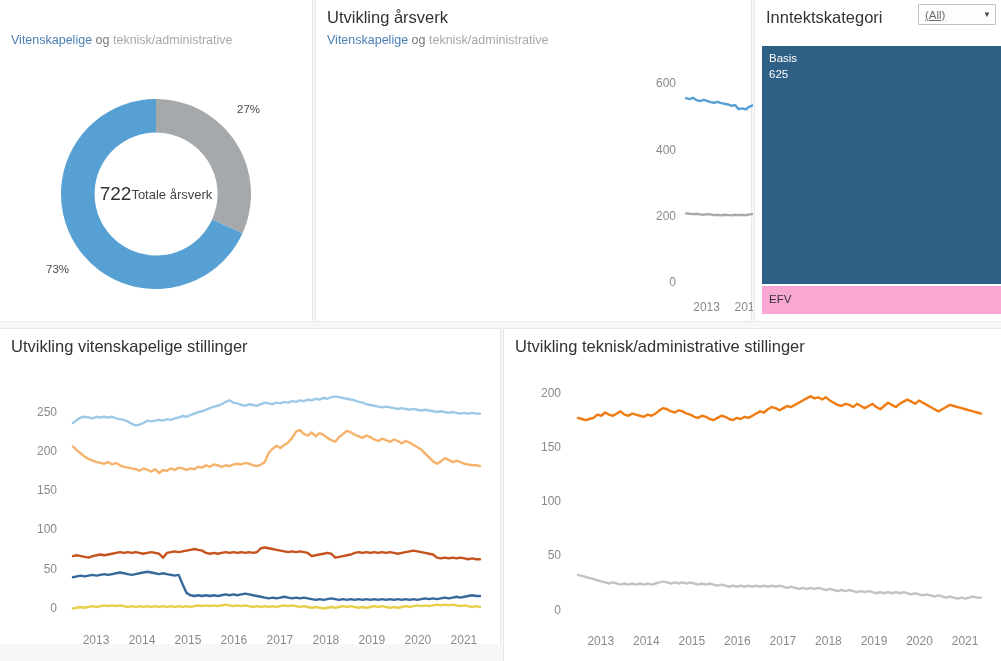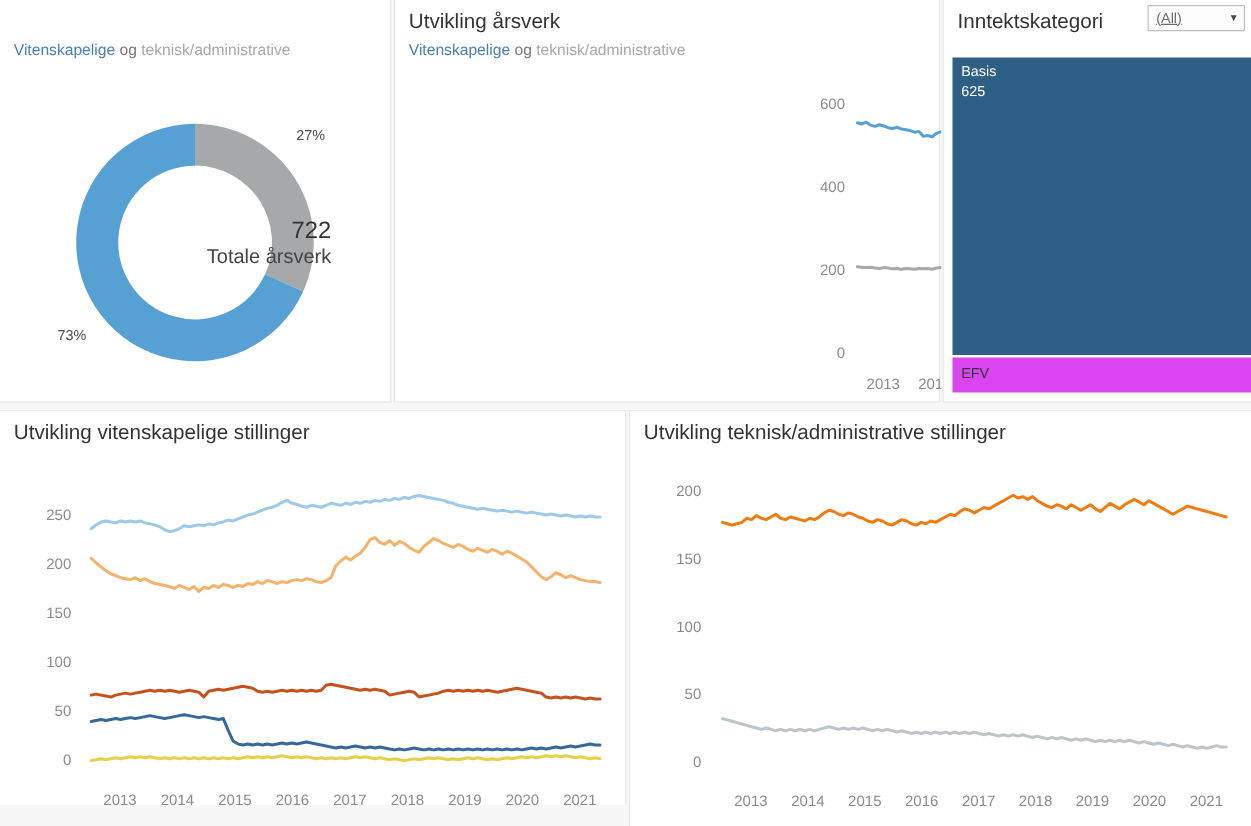"722" #donut-center { align-items: flex-end -> center; flex-direction: column -> none }
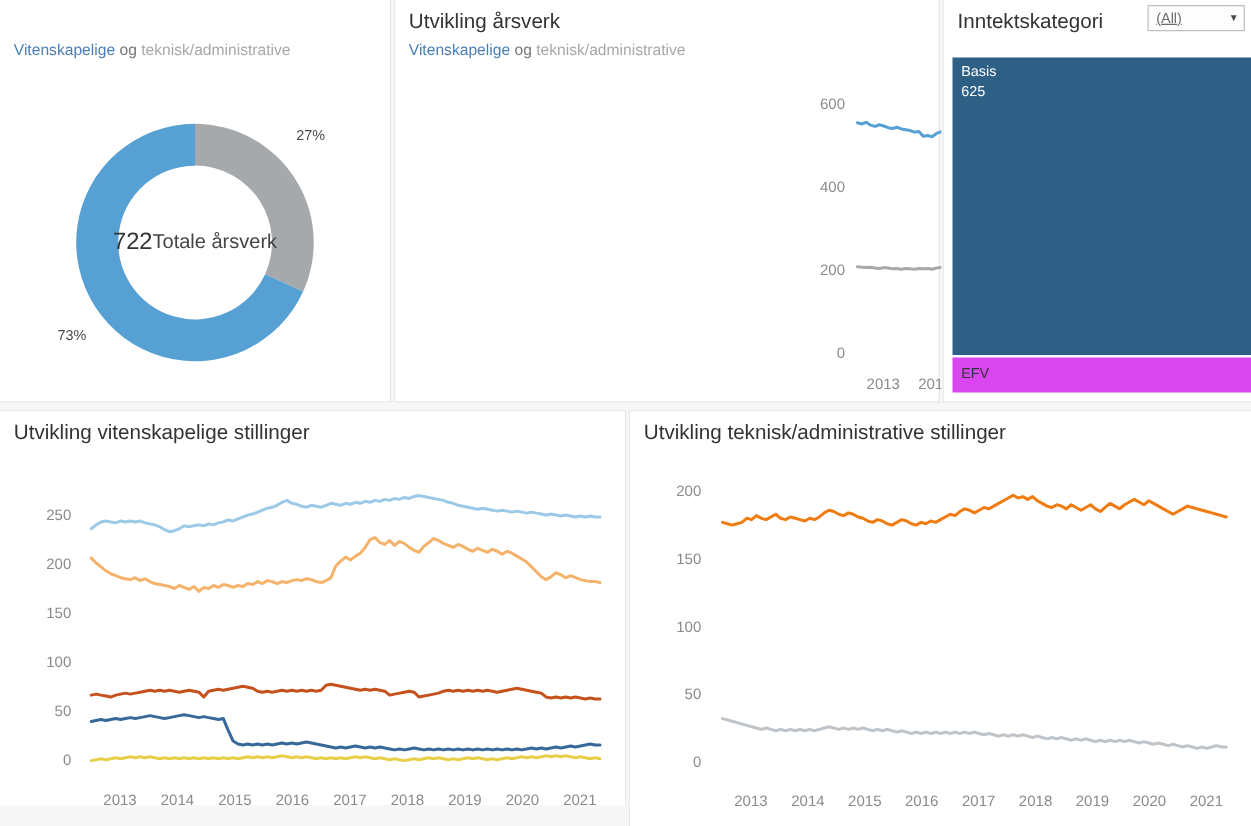"Totale årsverk" #donut-total-label { font-size: 16px -> 13px }
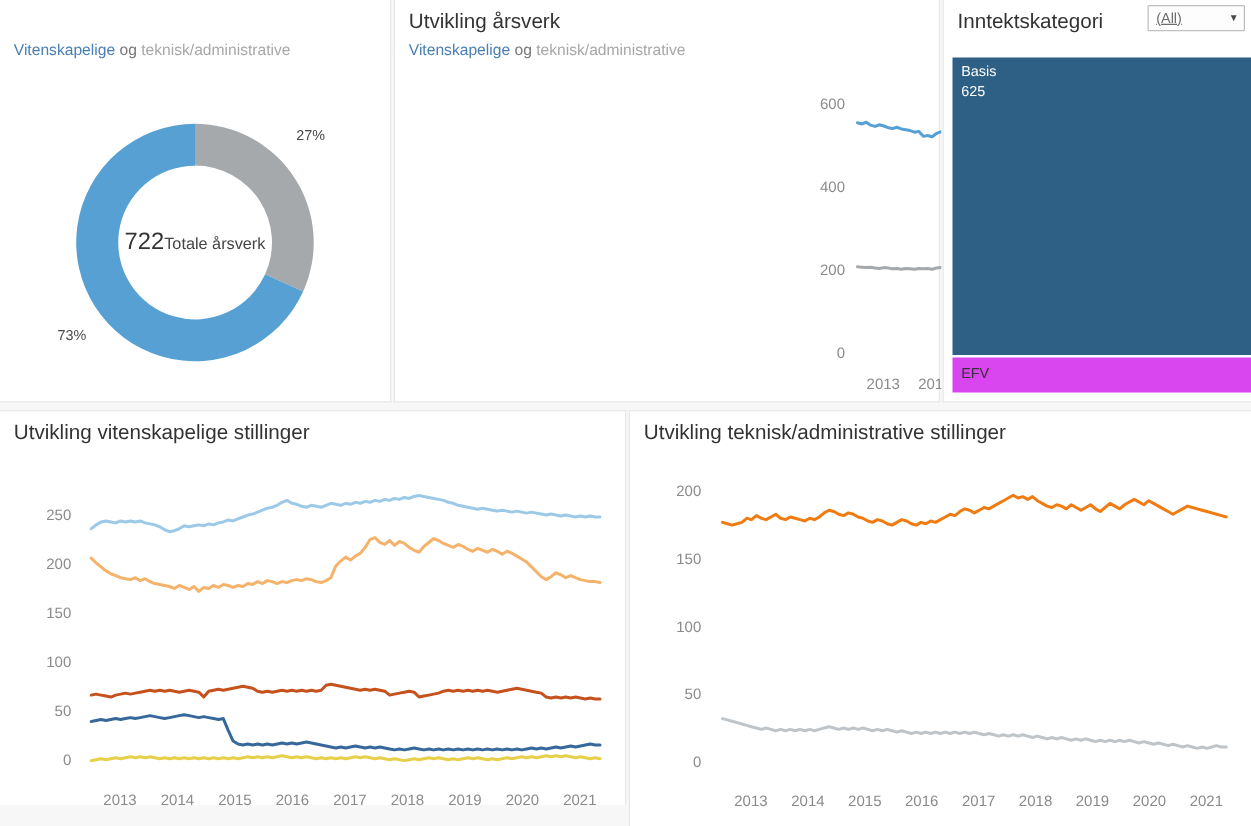"EFV" #tm-efv { background: #d946ef -> #f9a8d4 }
